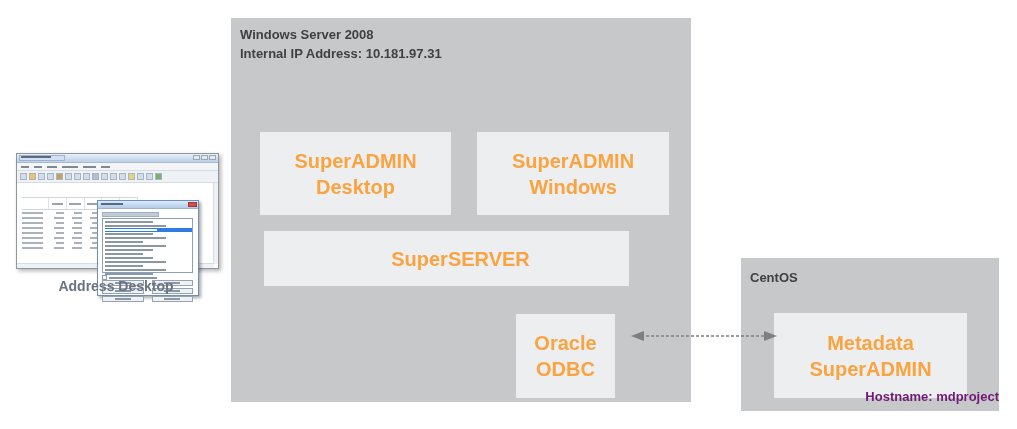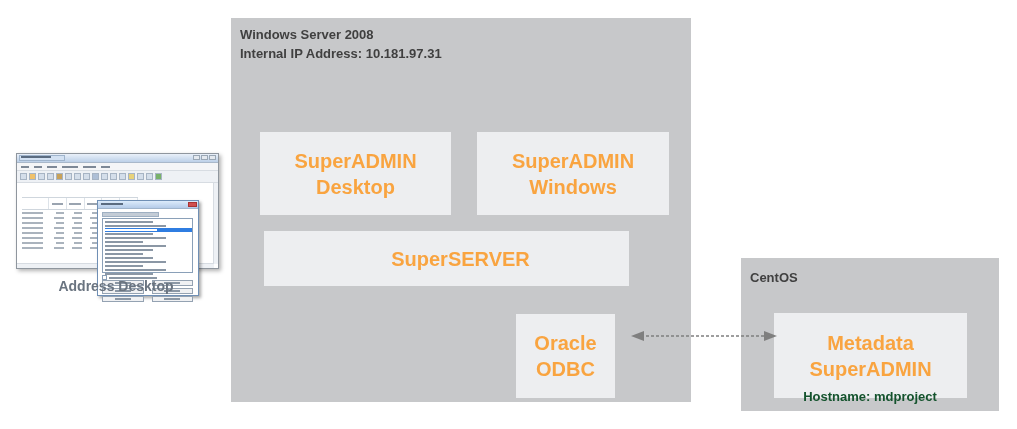"Hostname: mdproject" .centos-hostname { color: #14532d -> #701a75; text-align: center -> right }
